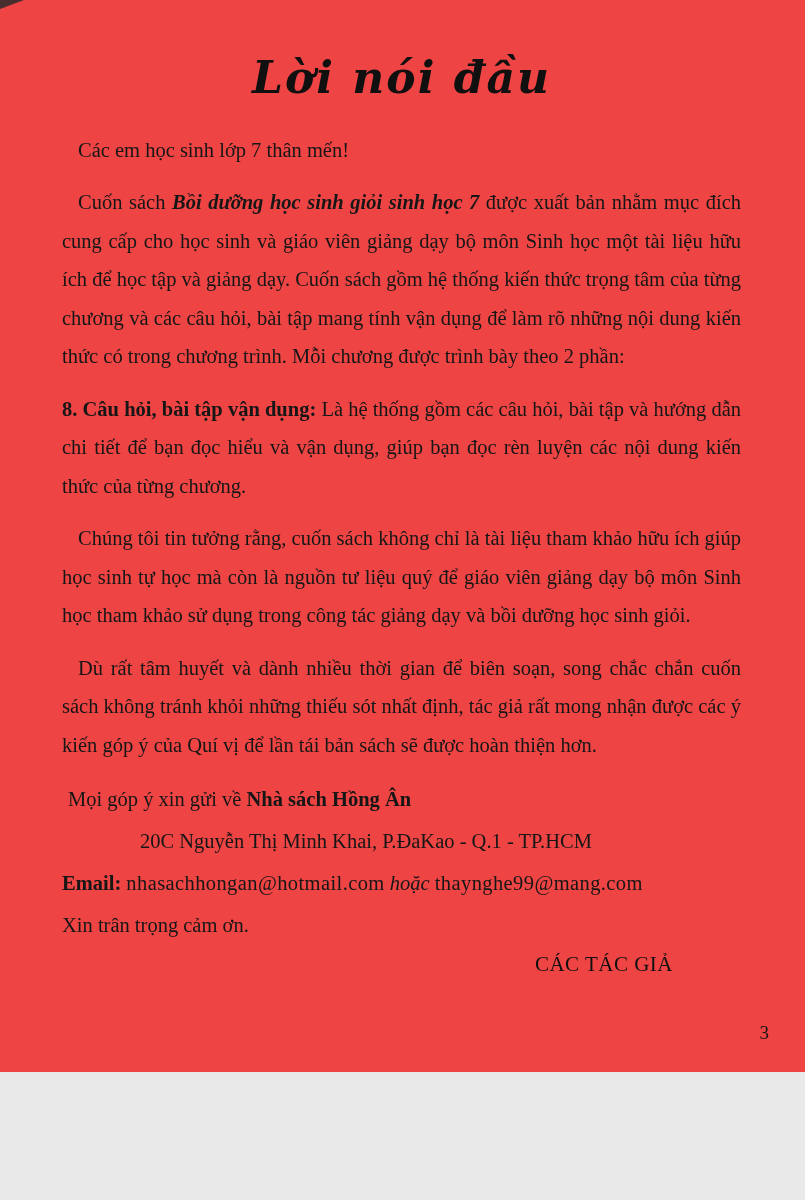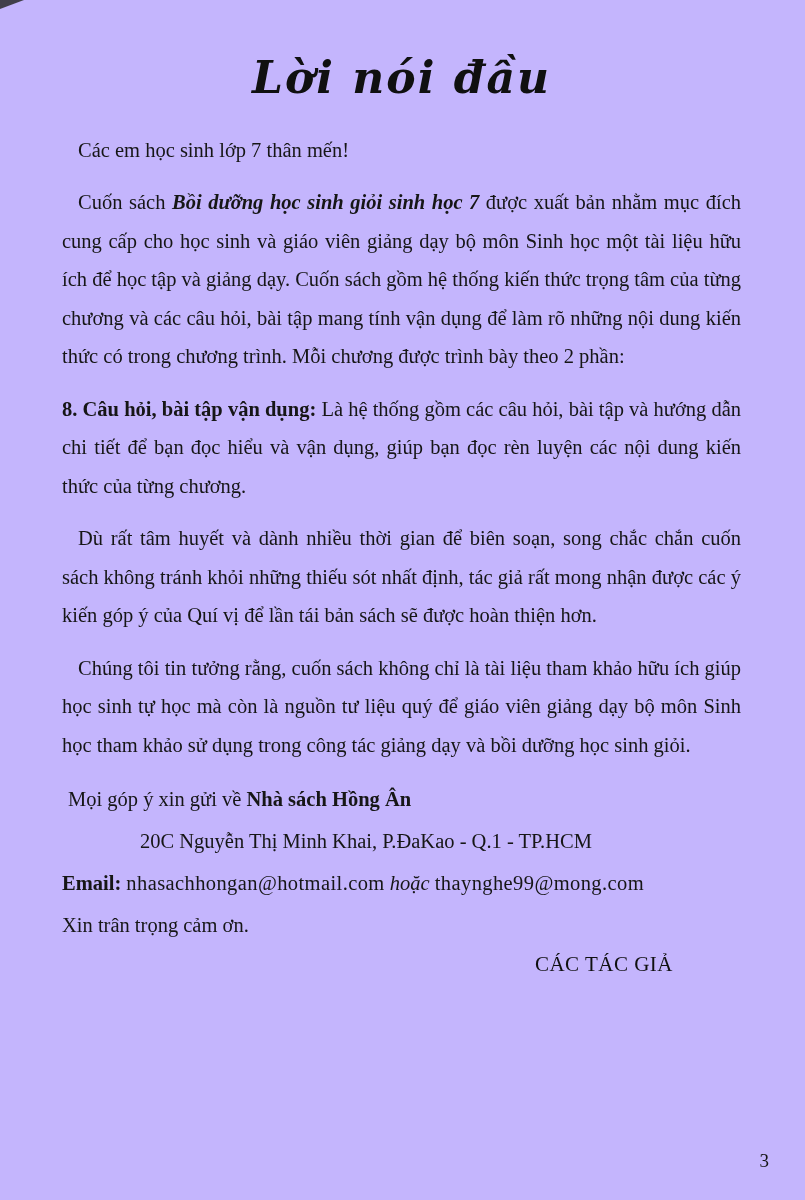"Lời nói đầu" .page { background: #c4b5fd -> #ef4444; height: 1200px -> 1072px }
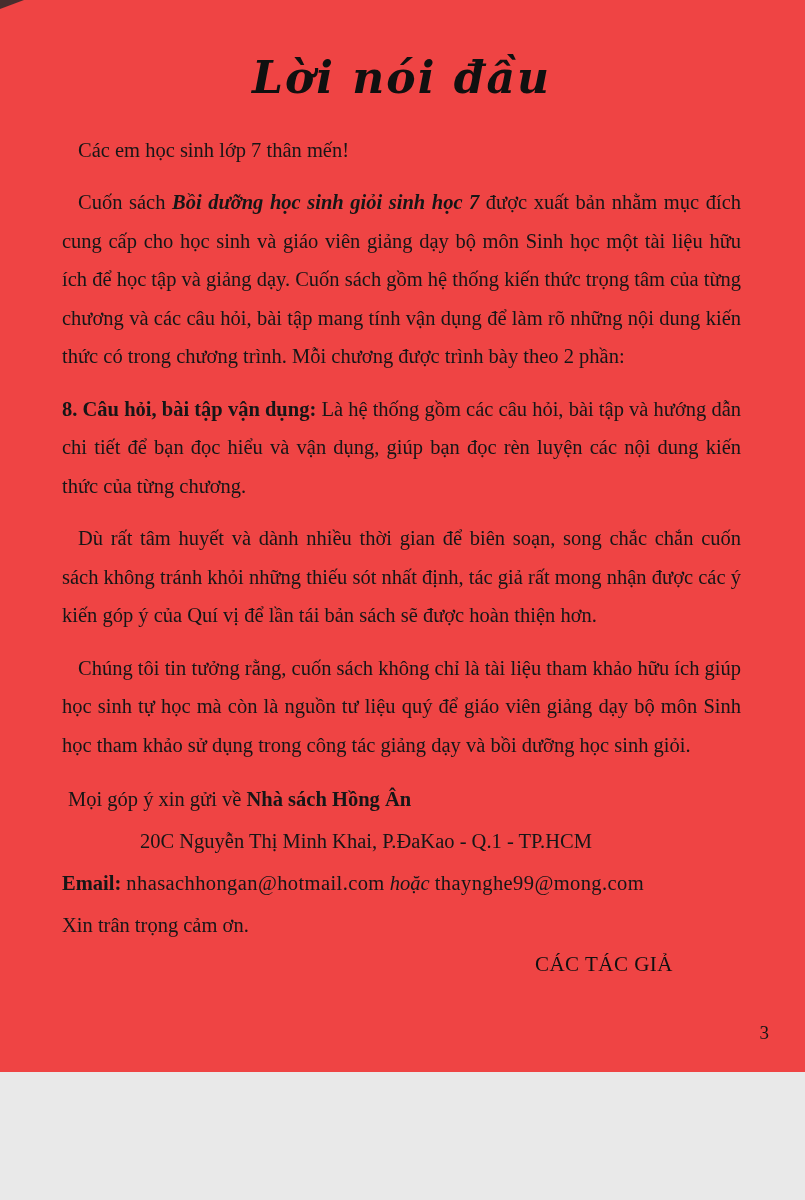"Dù rất tâm huyết và" p.indent { order: before "Chúng tôi tin tưởng rằng," -> after "Chúng tôi tin tưởng rằng," }
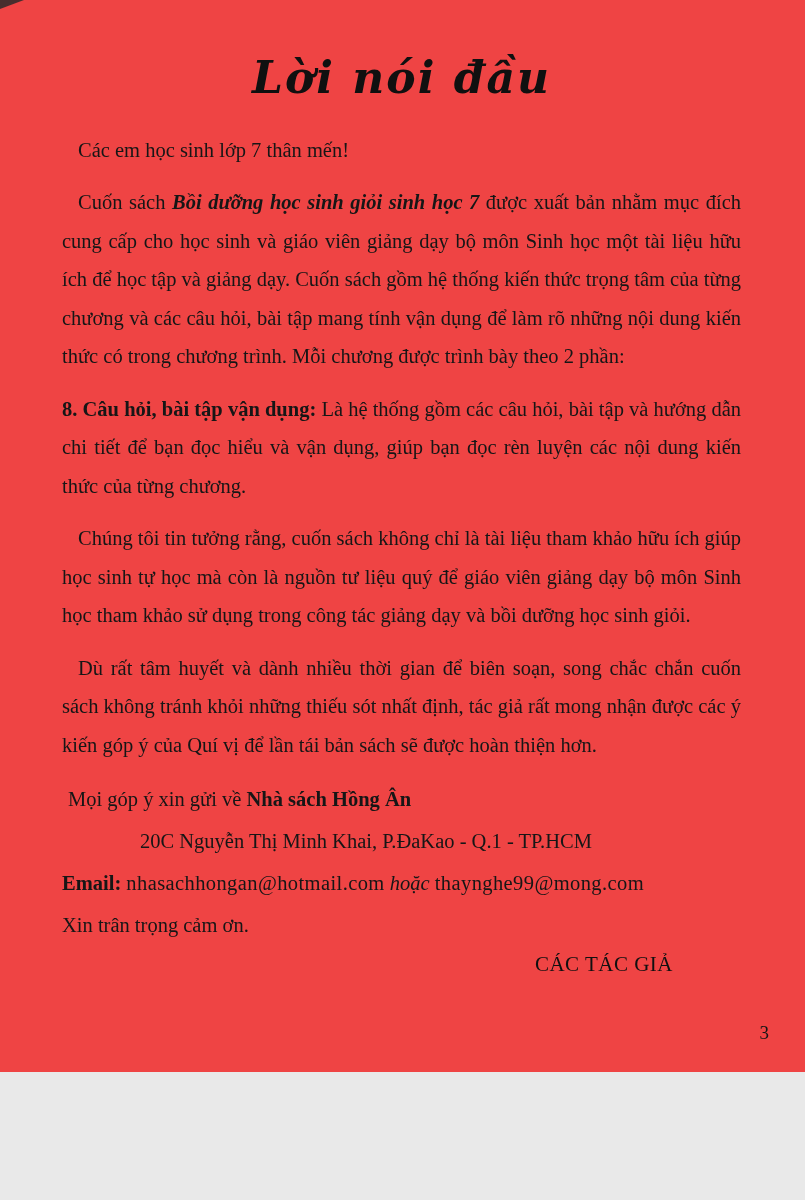"thaynghe99@mong.com" span.email-addr { text: thaynghe99@mong.com -> thaynghe99@mang.com }
